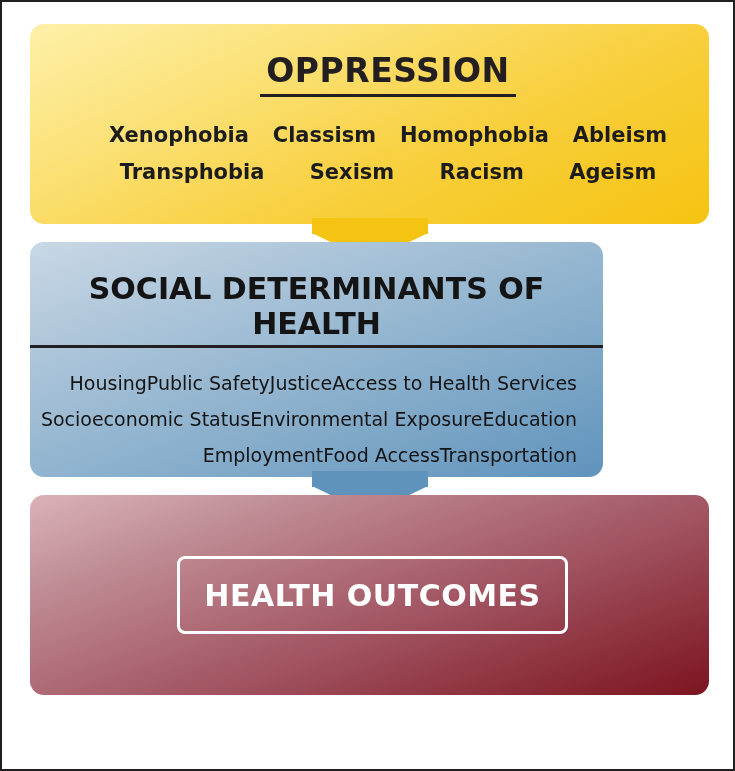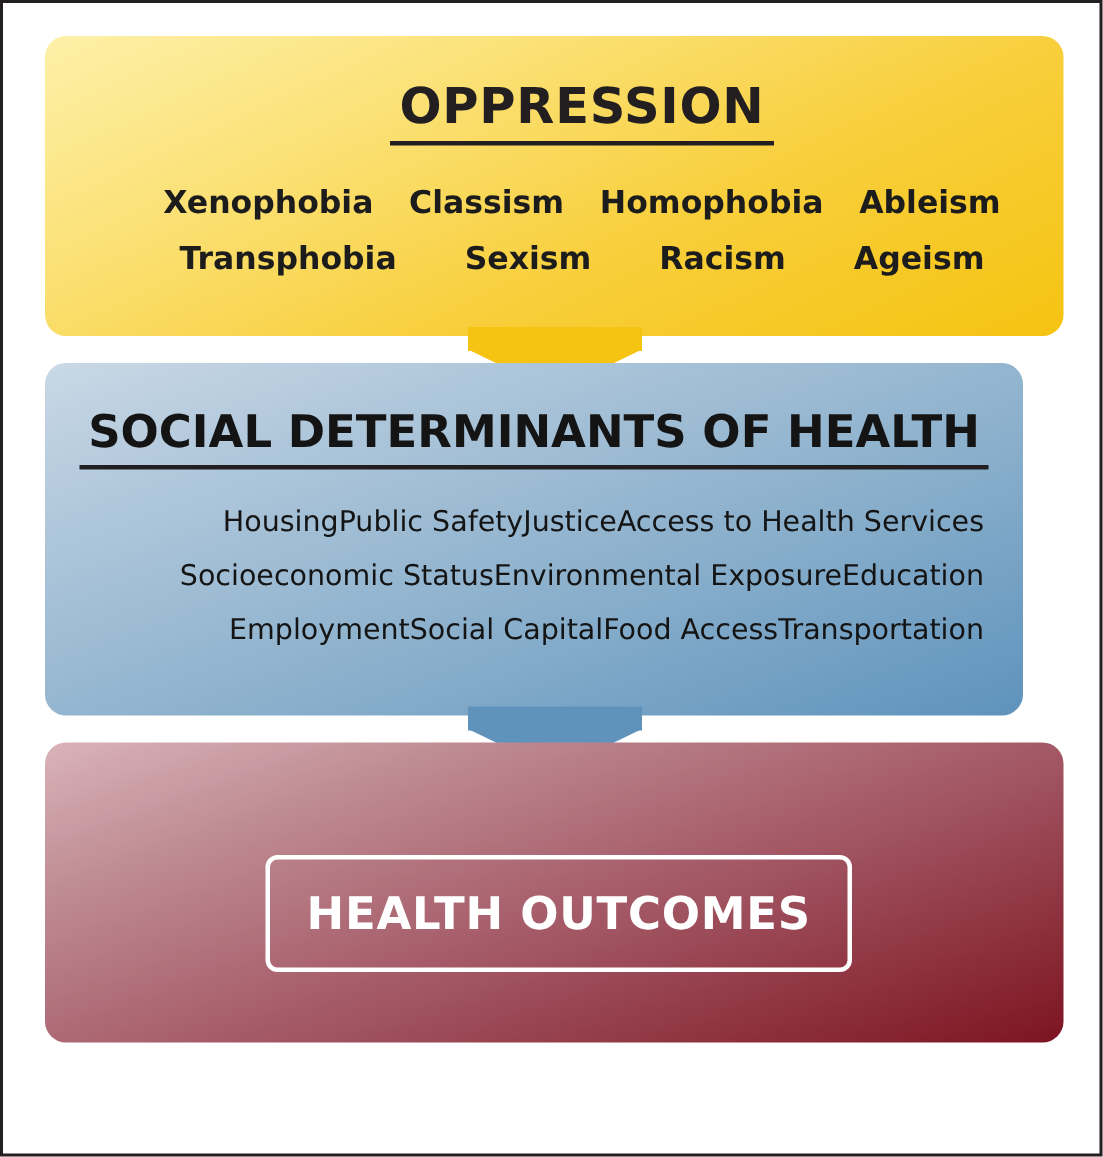"SOCIAL DETERMINANTS OF HEALTH" .block-sdoh { width: 652px -> 573px }
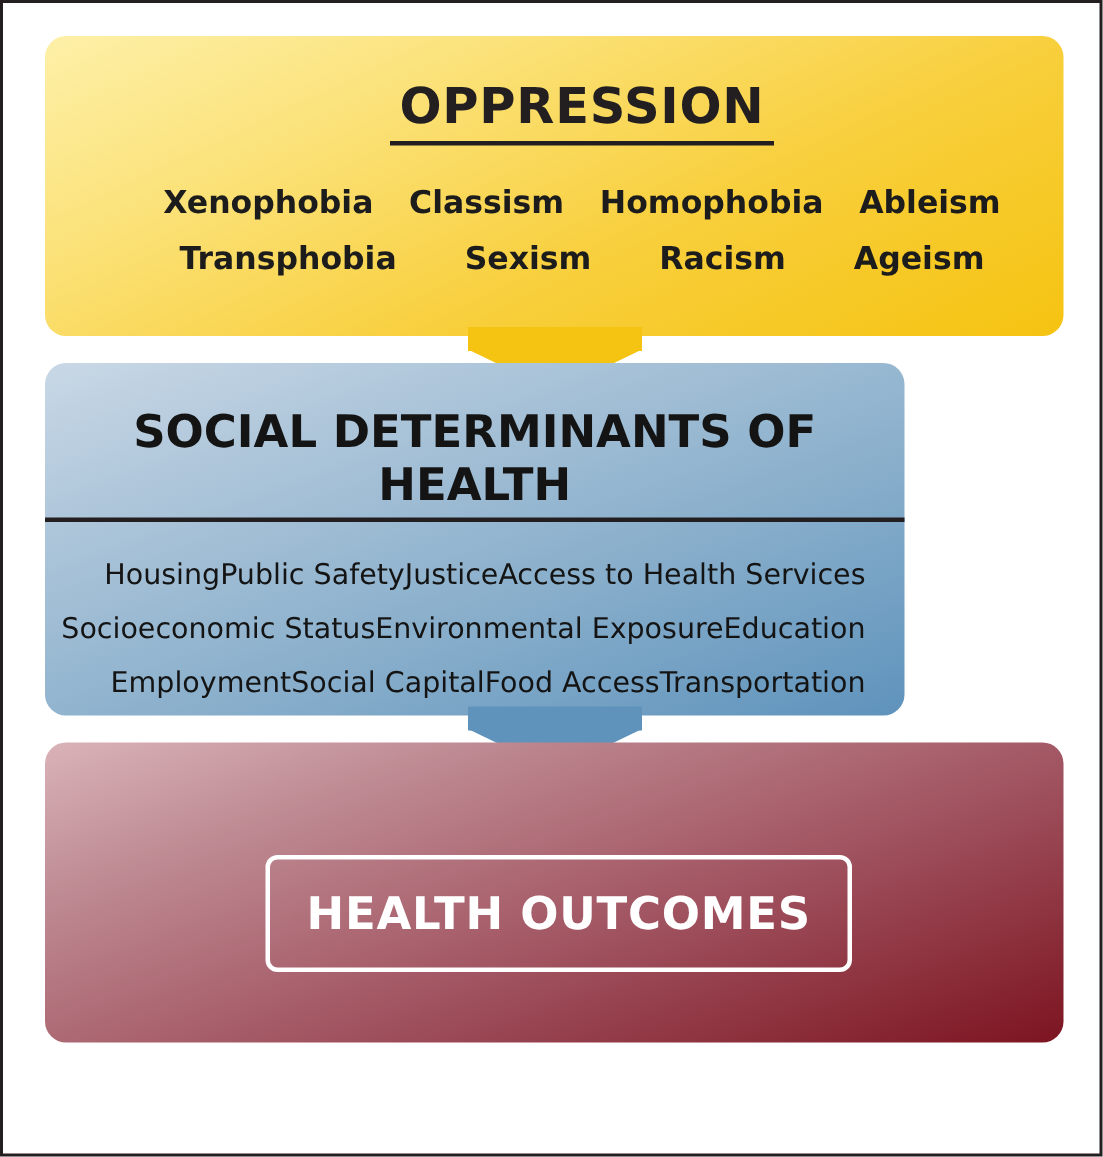"Social Capital" span { html: <span>Social Capital</span> -> none }
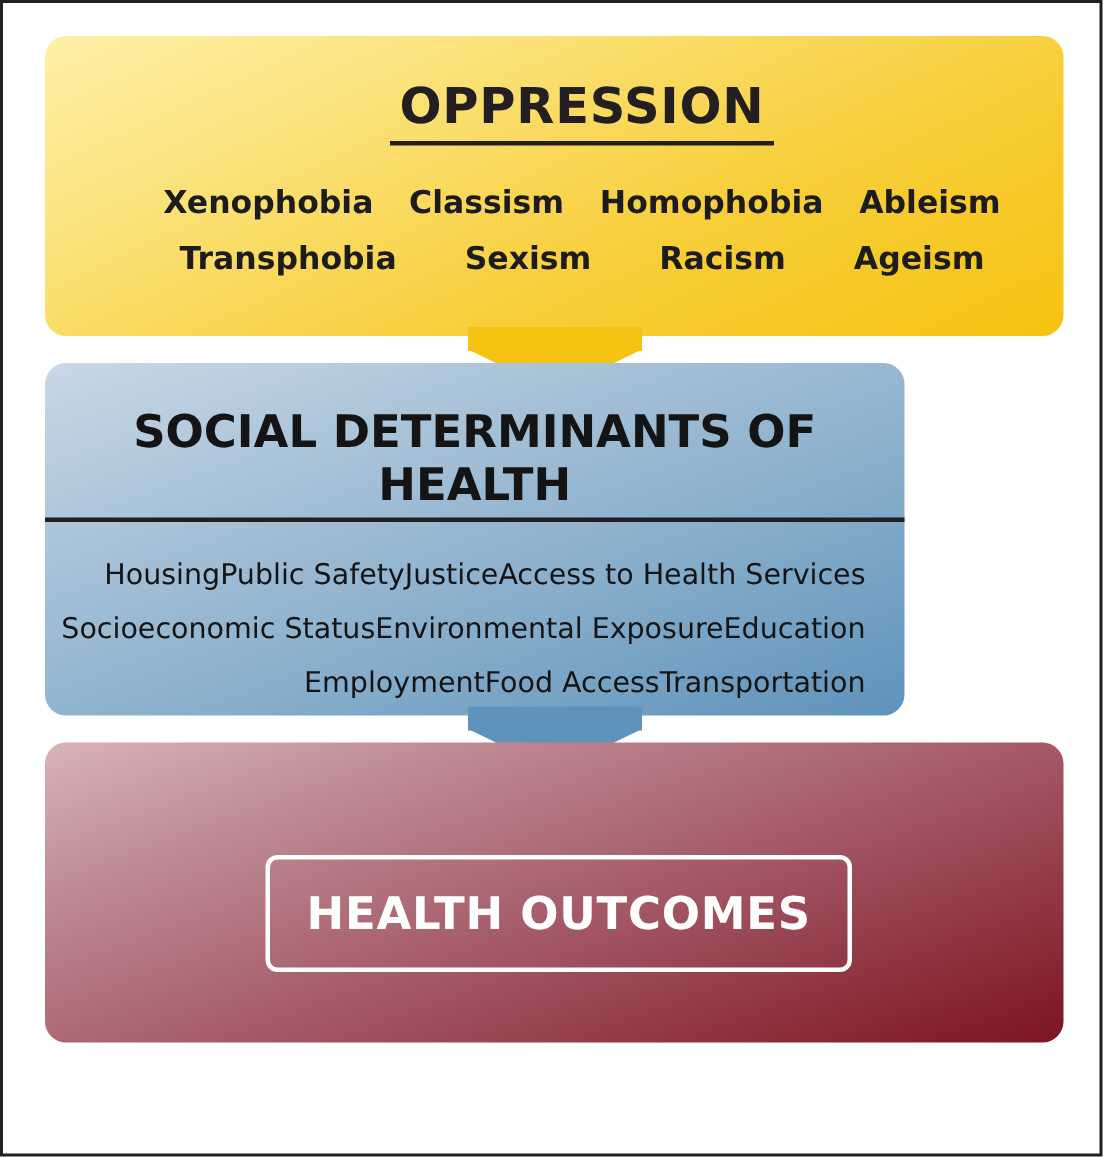"HEALTH OUTCOMES" .outcome-box { top: 75px -> 61px }
